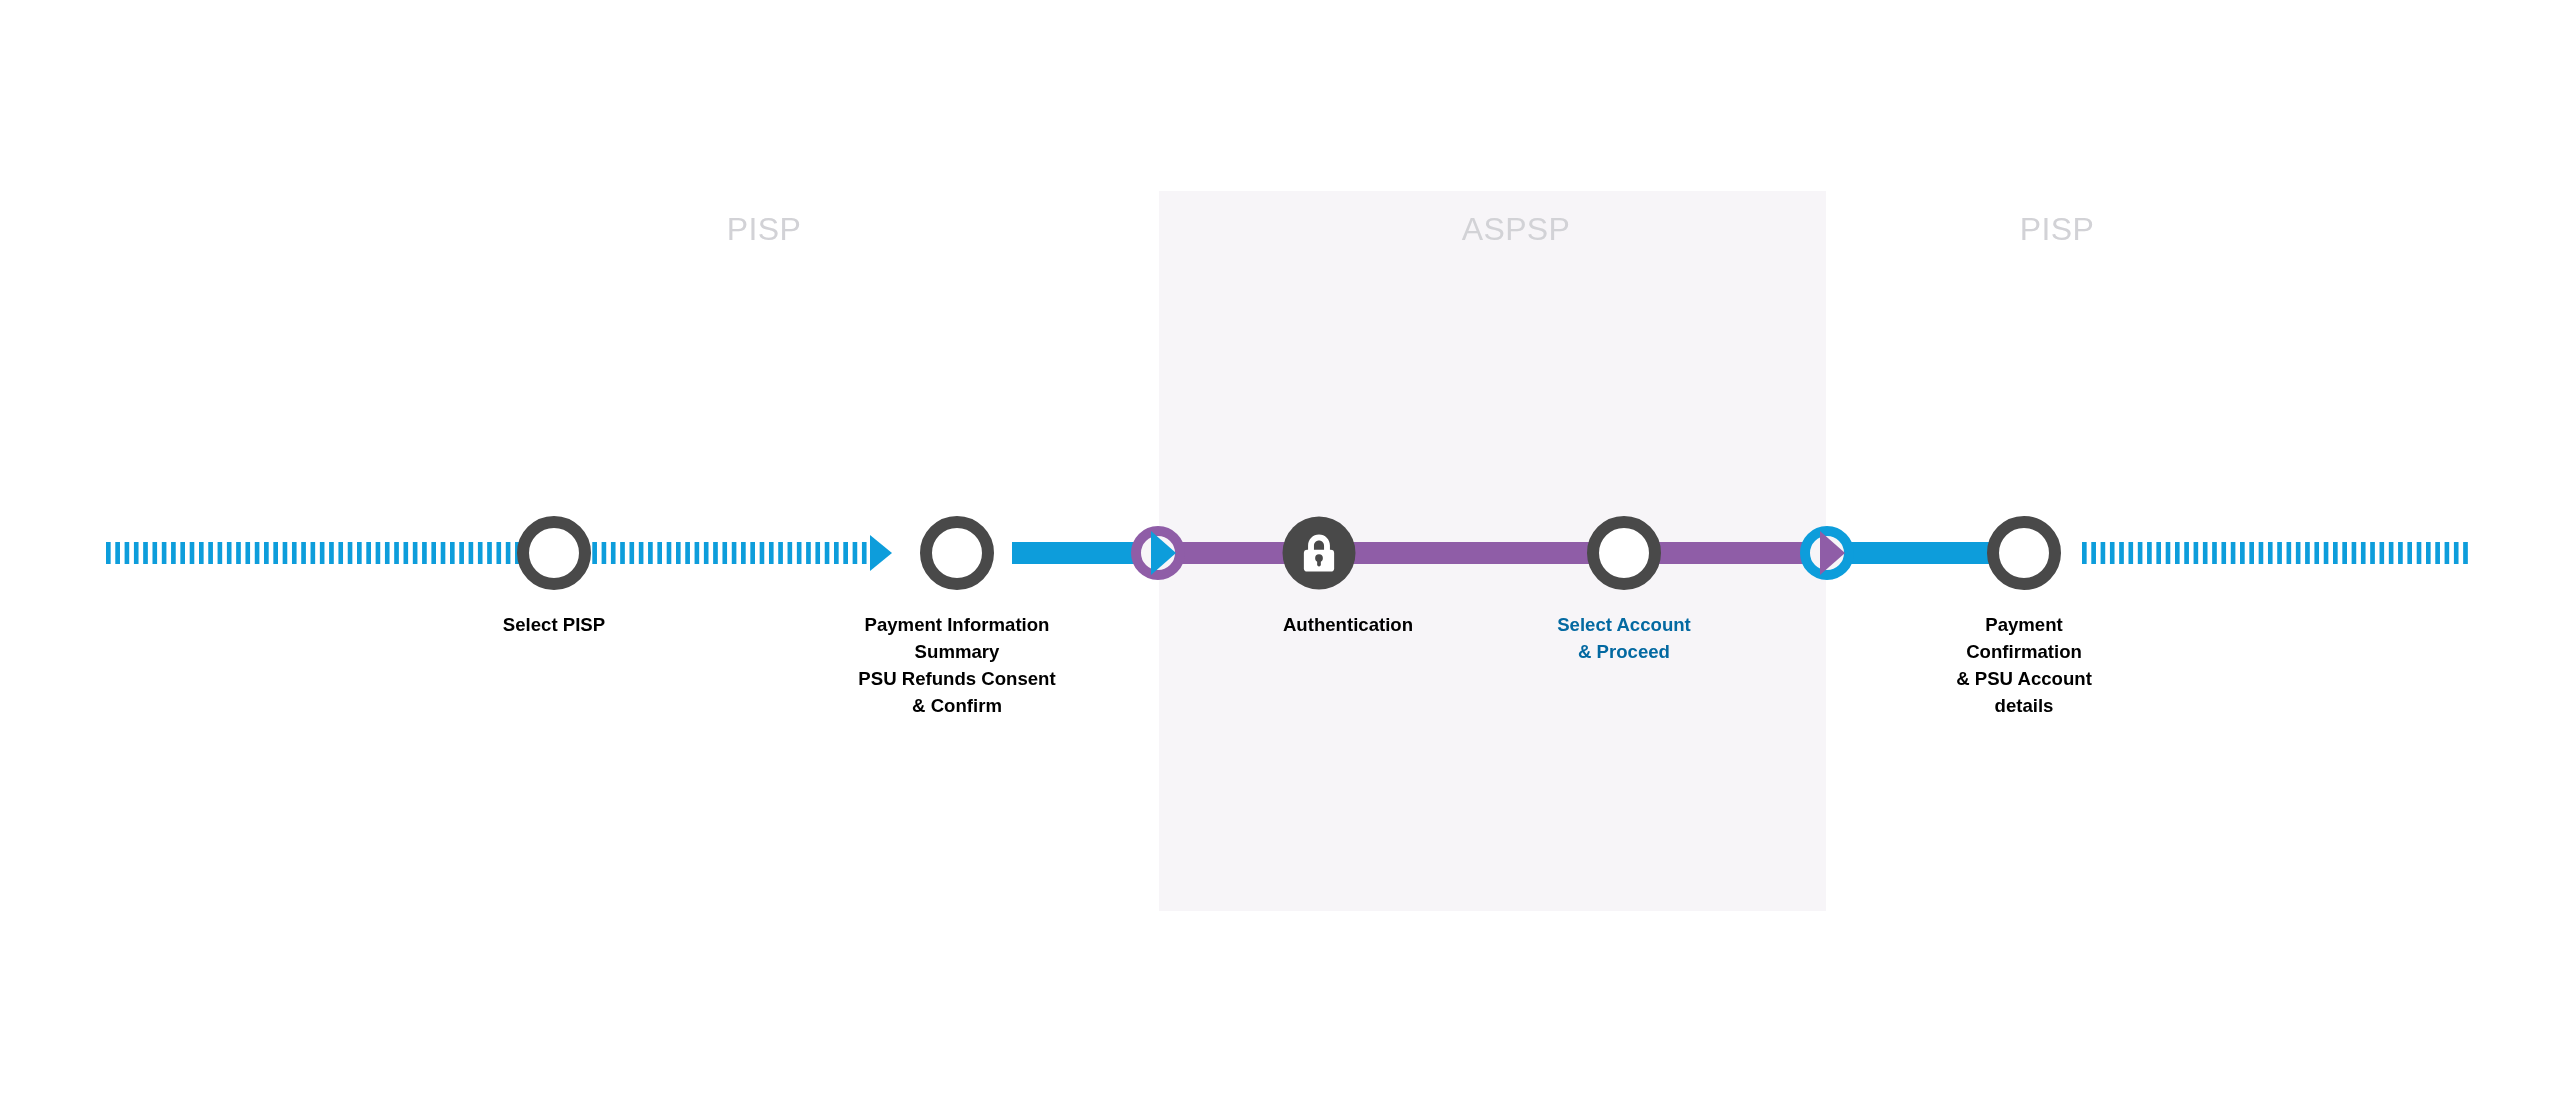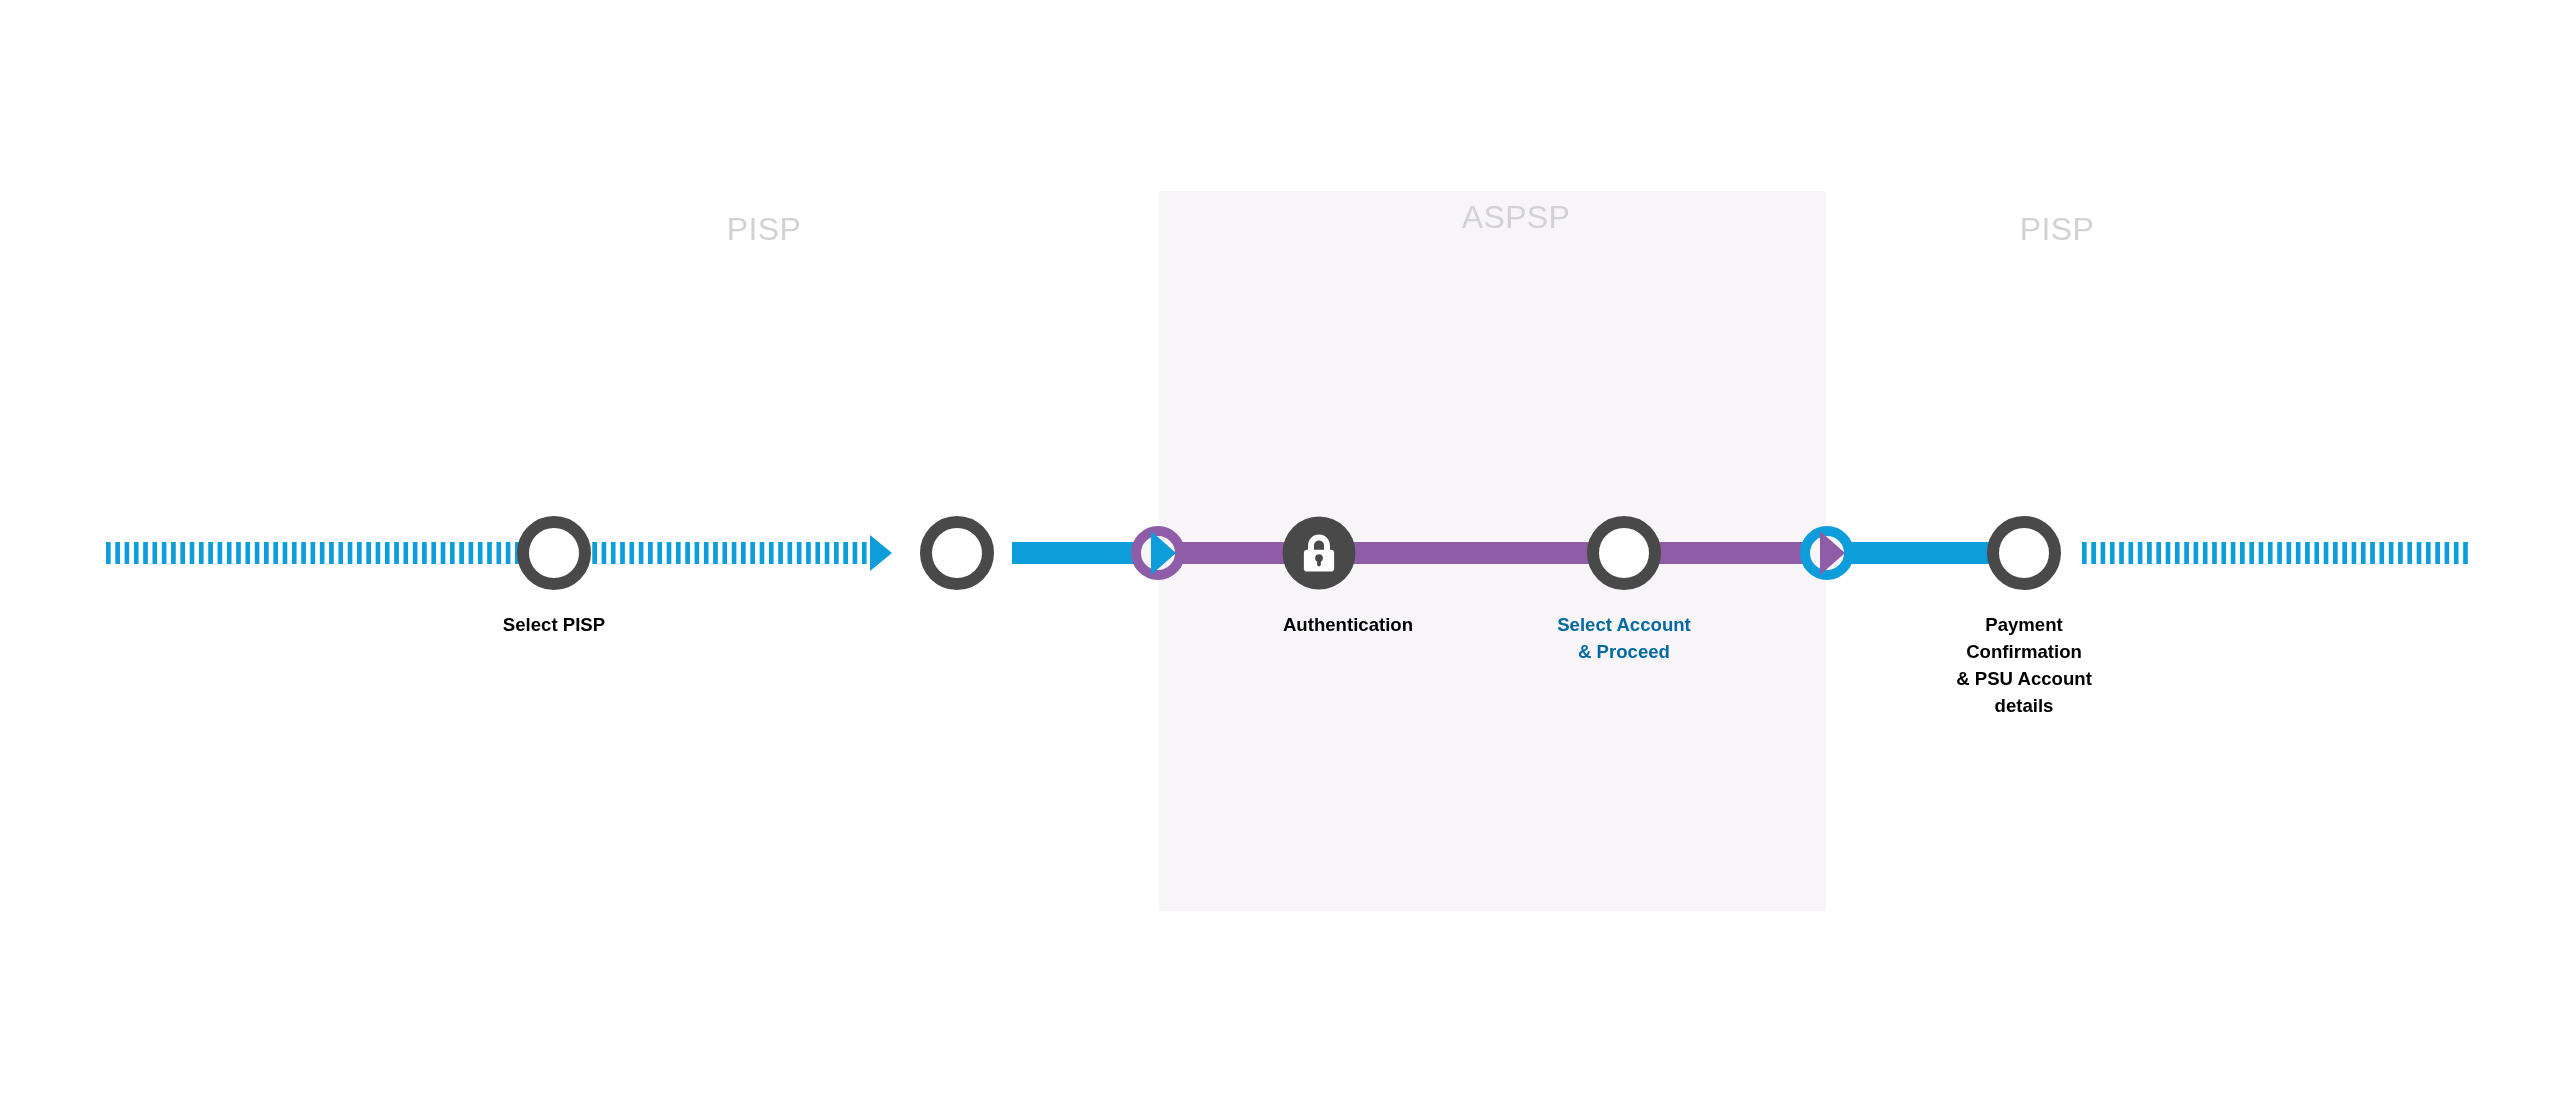"ASPSP" div.zone-label { top: 201px -> 213px }
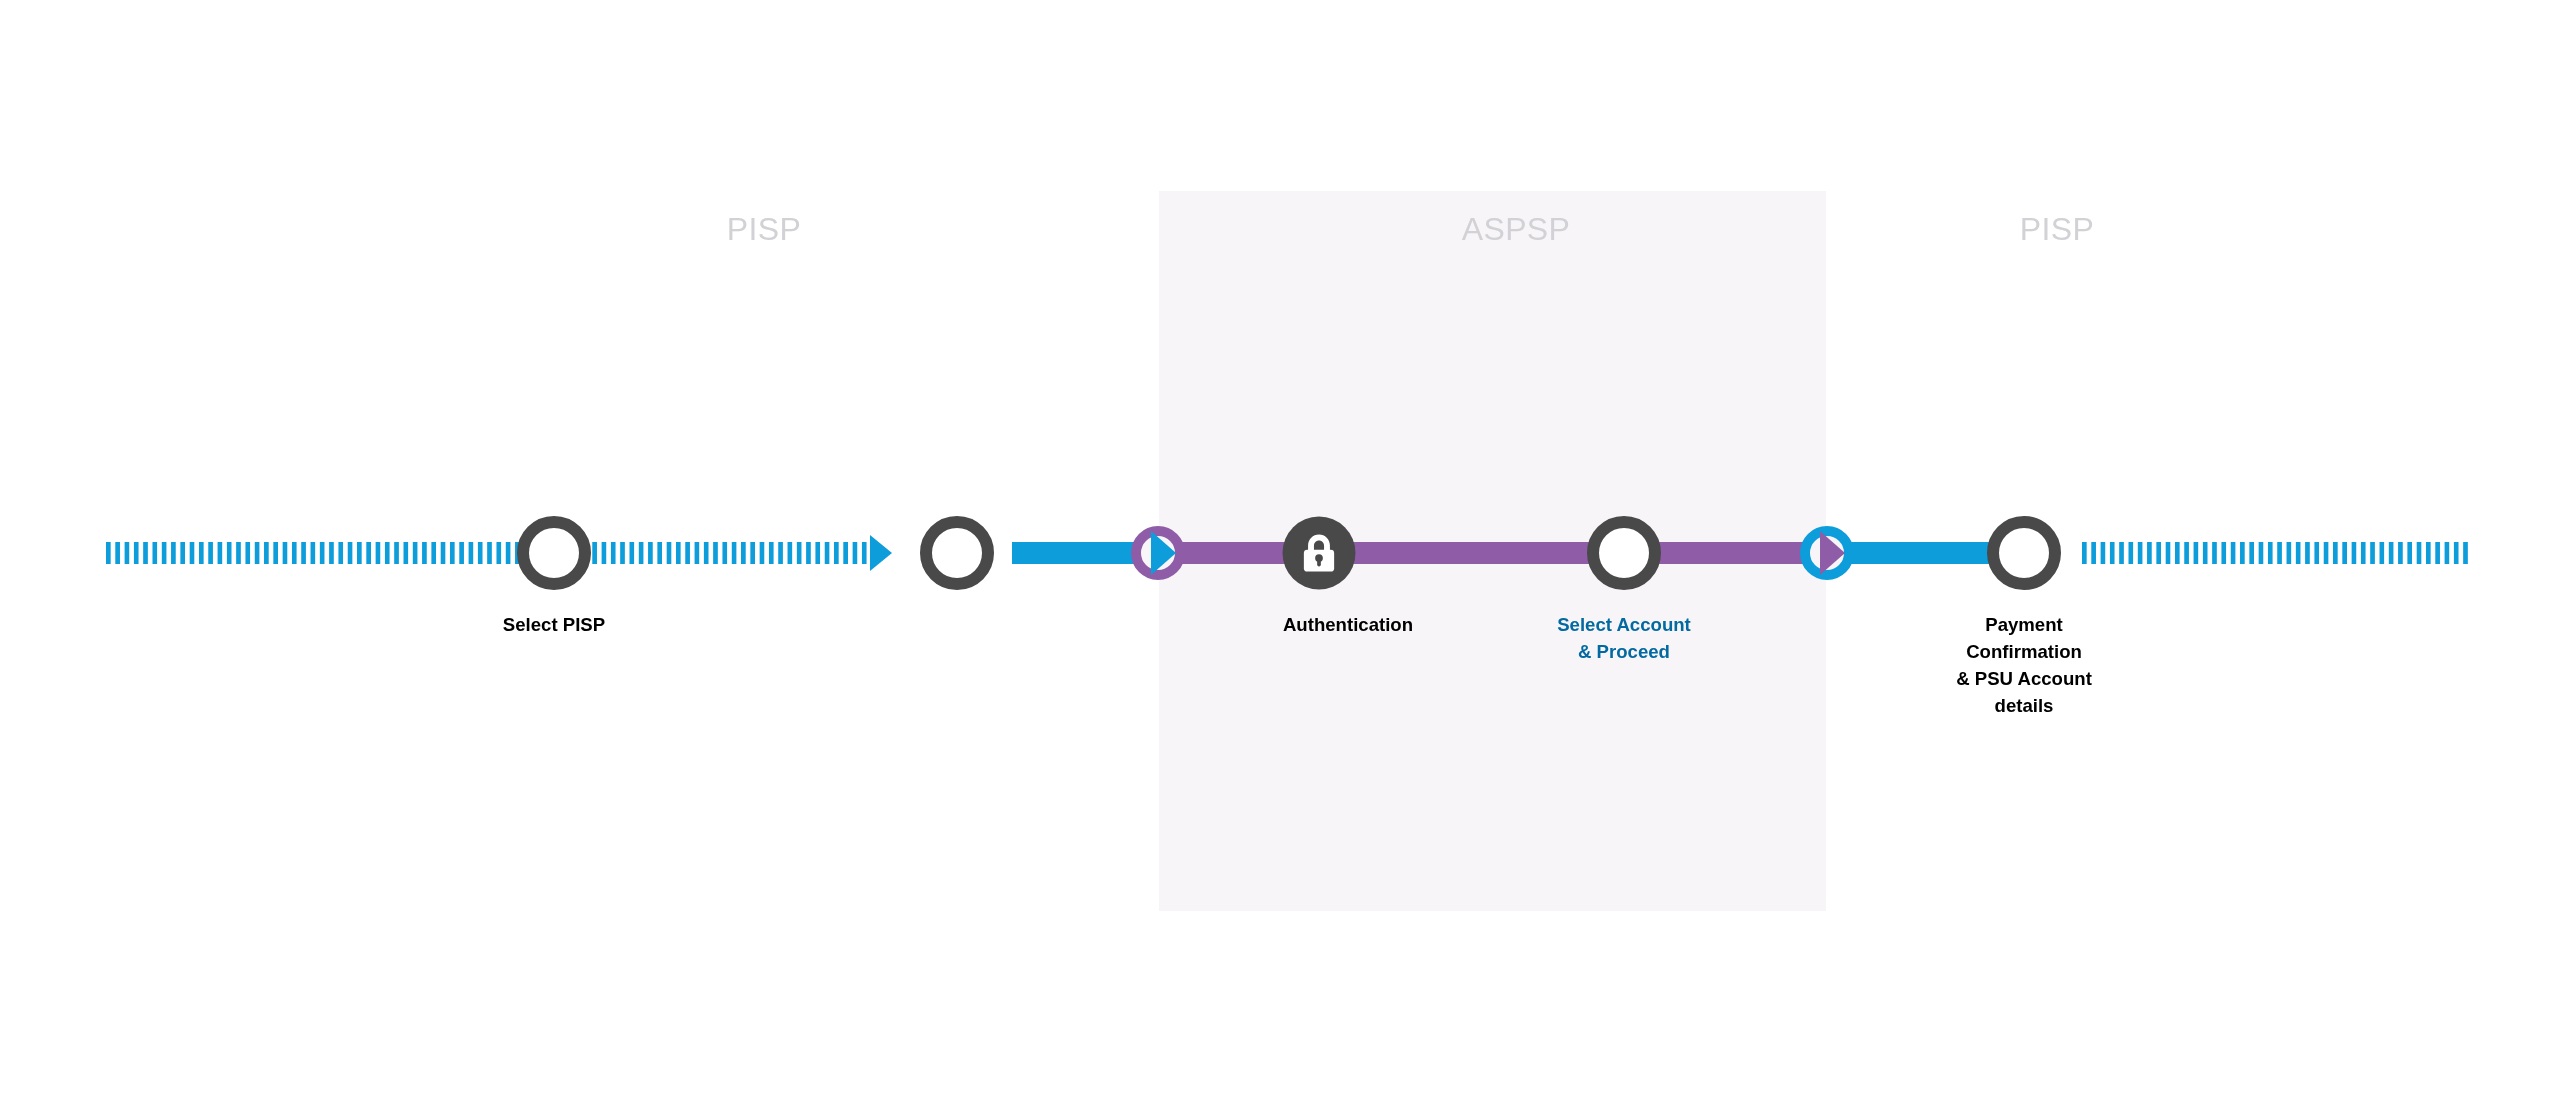"Payment Information" div.node-caption { html: none -> <div>Payment Information Summary PSU Refunds Consent &amp; Confirm</div> }
